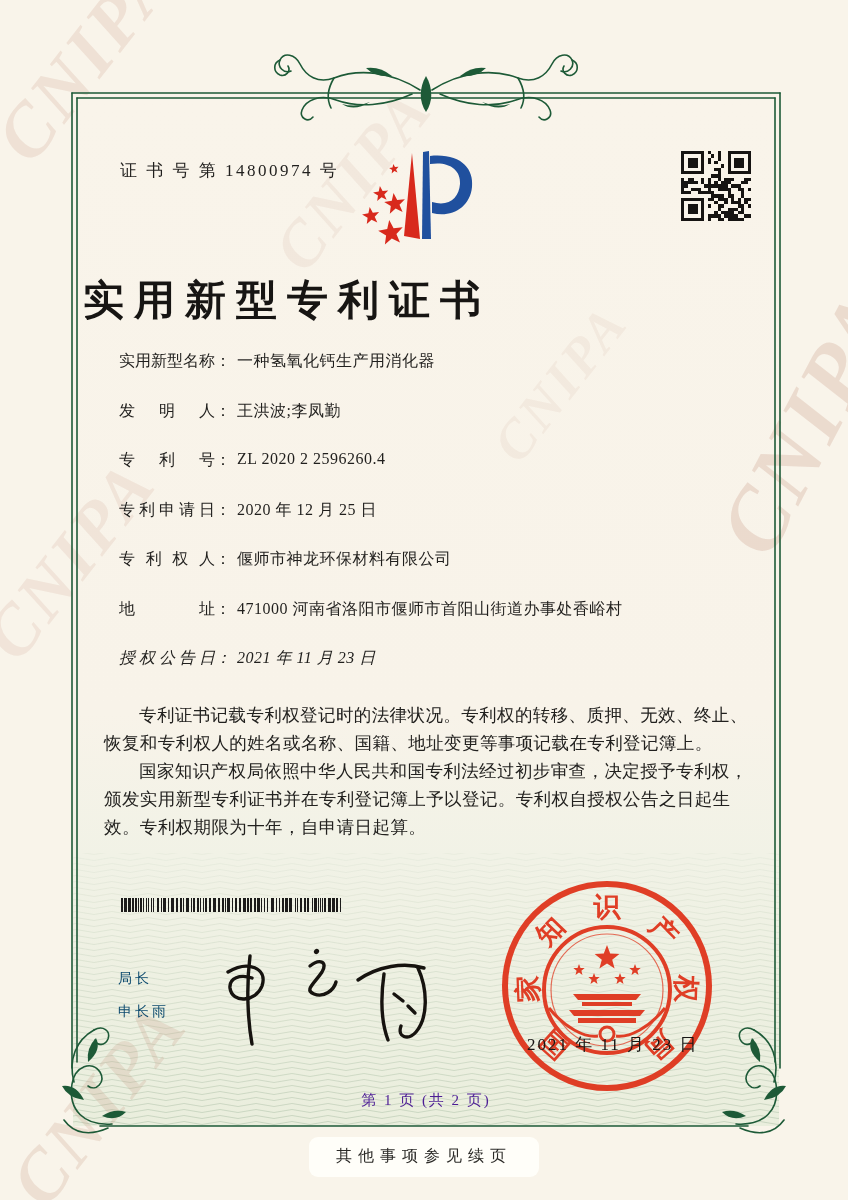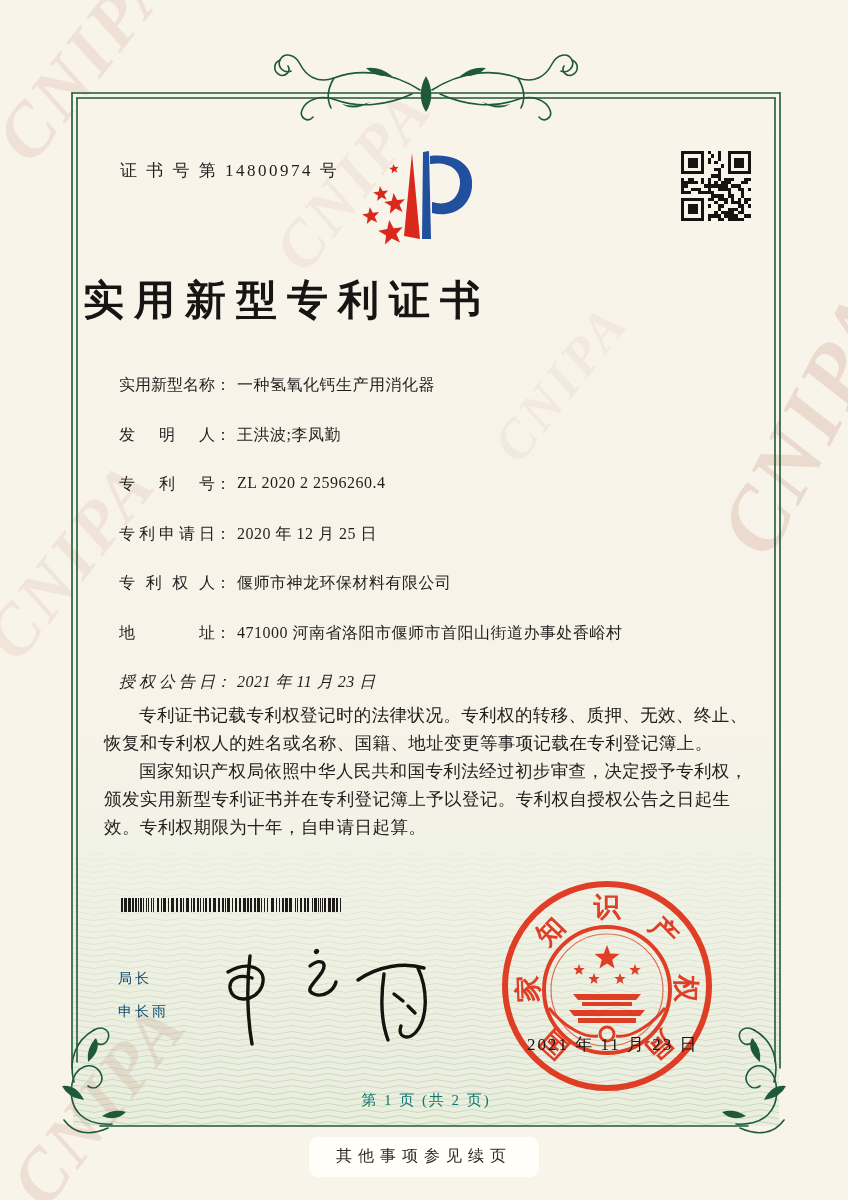"实用新型名称：" .frow { margin-top: 24px -> none }
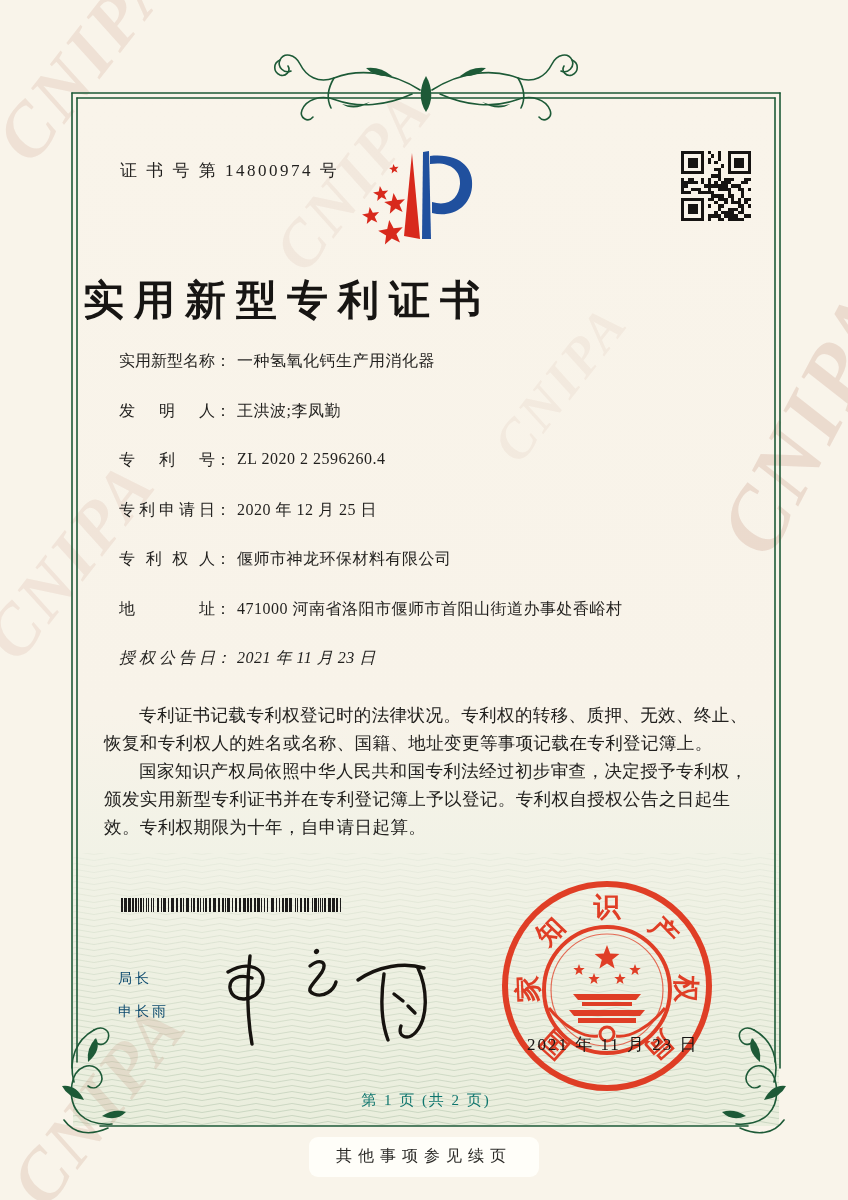"第 1 页 (共 2" .page-number { color: #0f766e -> #4c1d95 }
